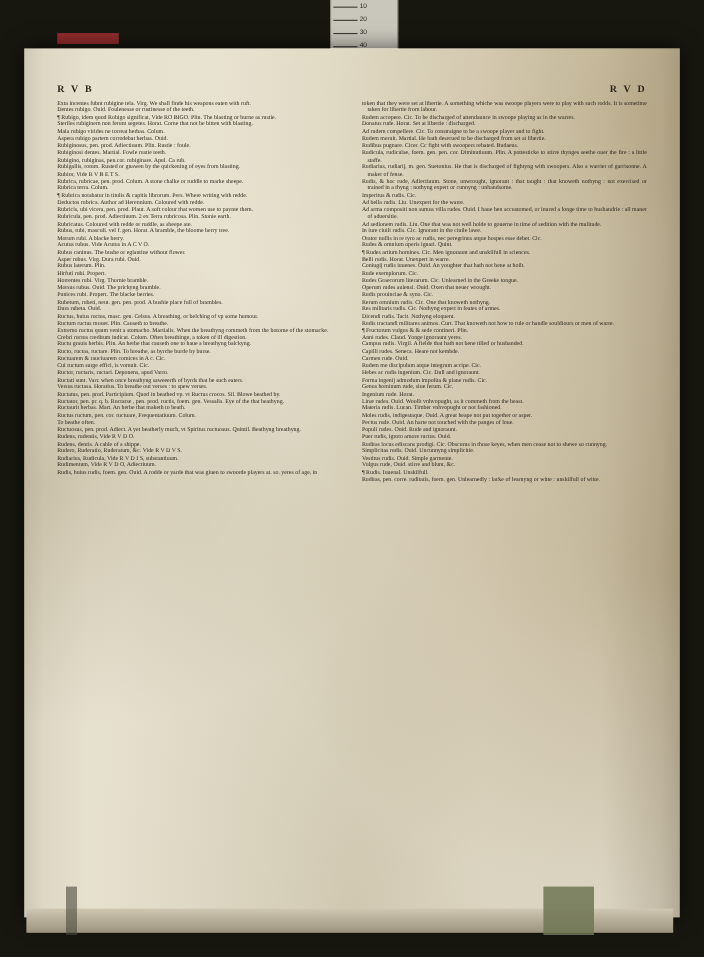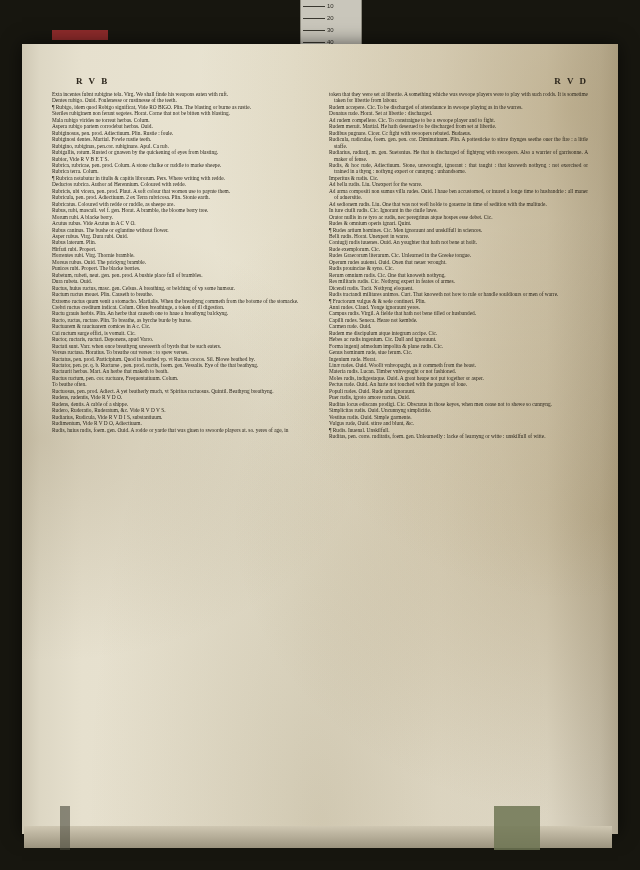"R V B" .hdr { margin-left: 24px -> none }
